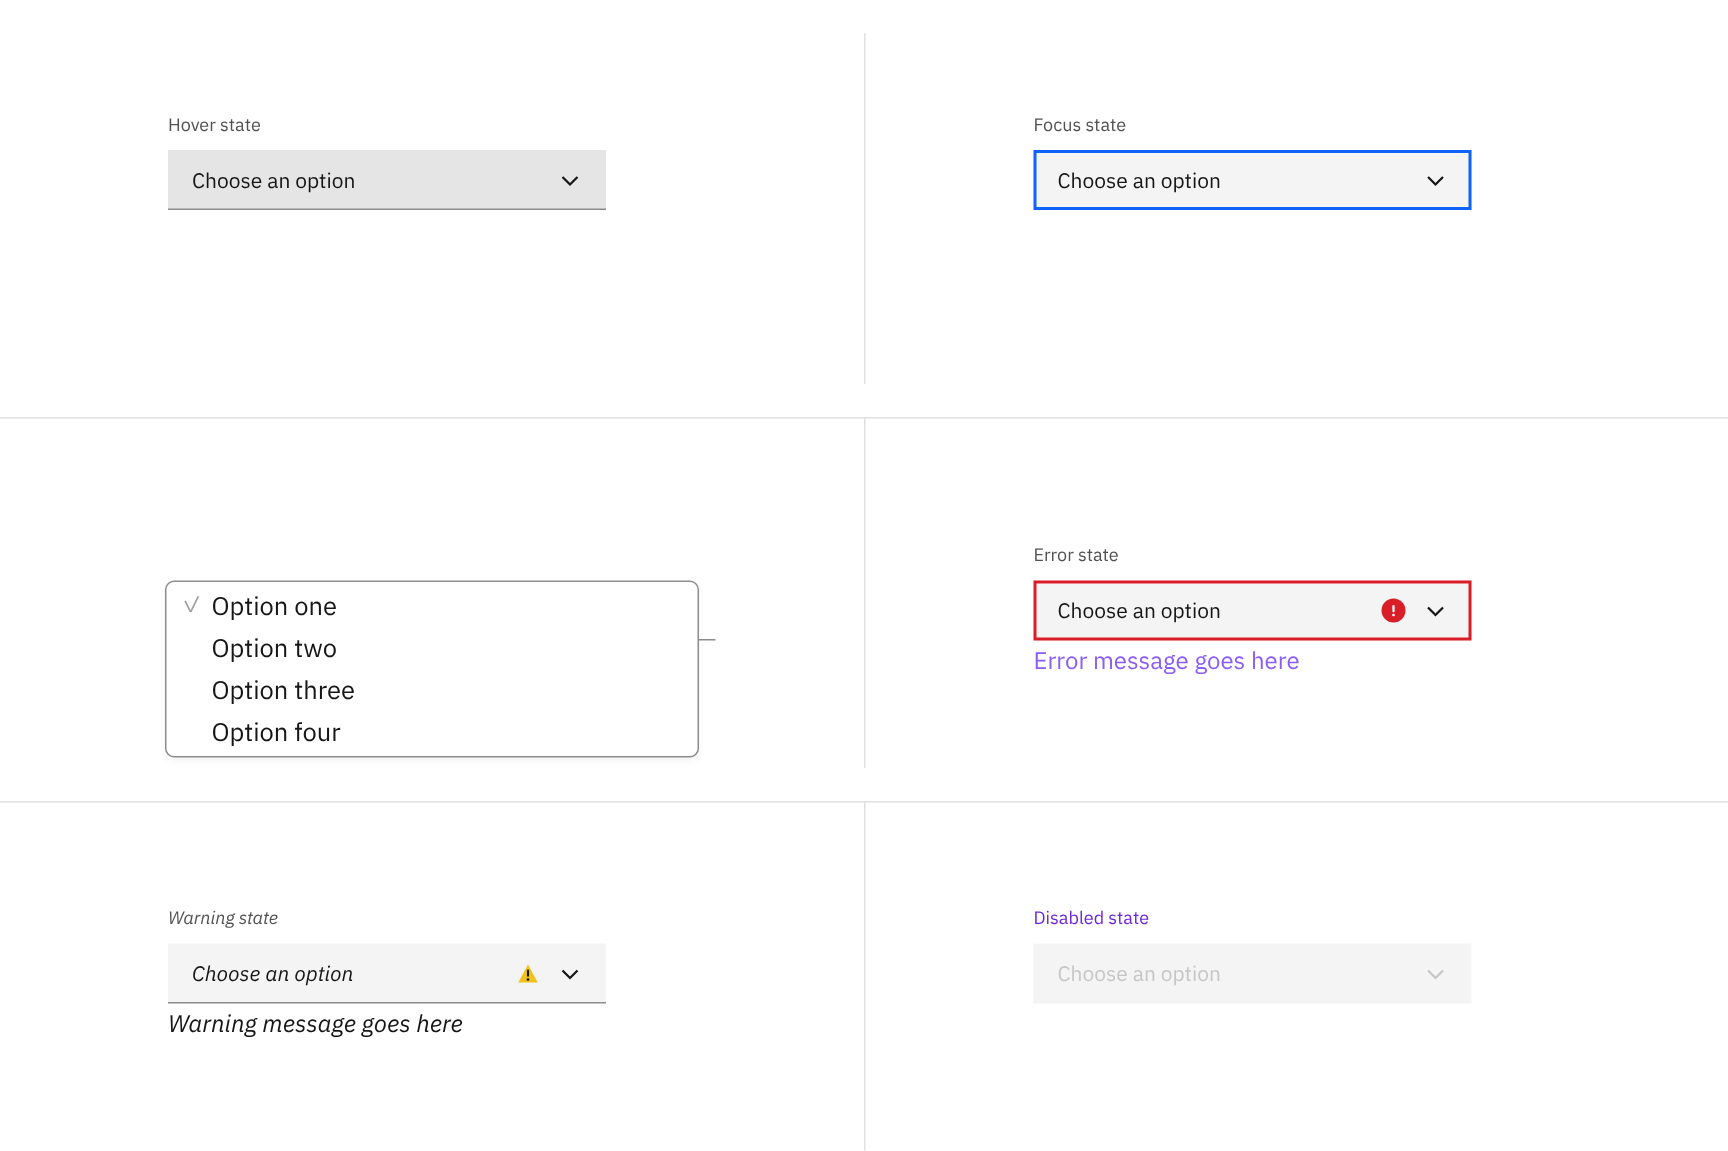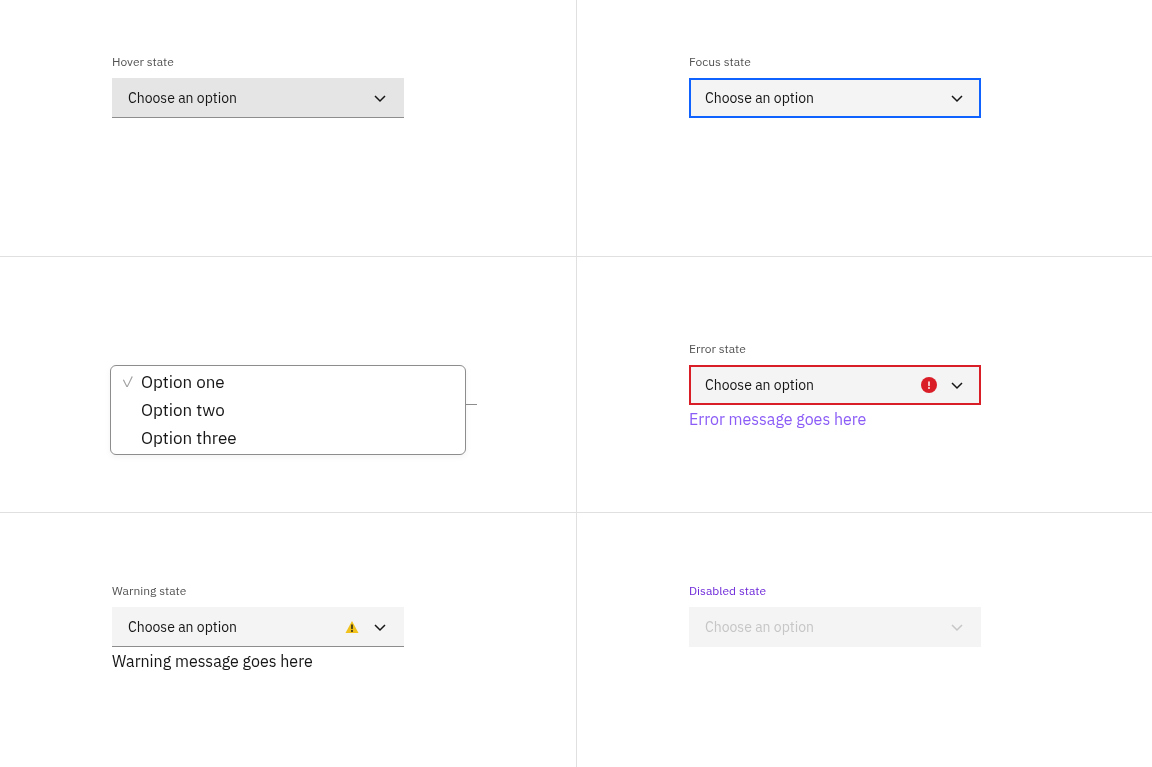"Hover state" .cell { margin-top: none -> 22px }
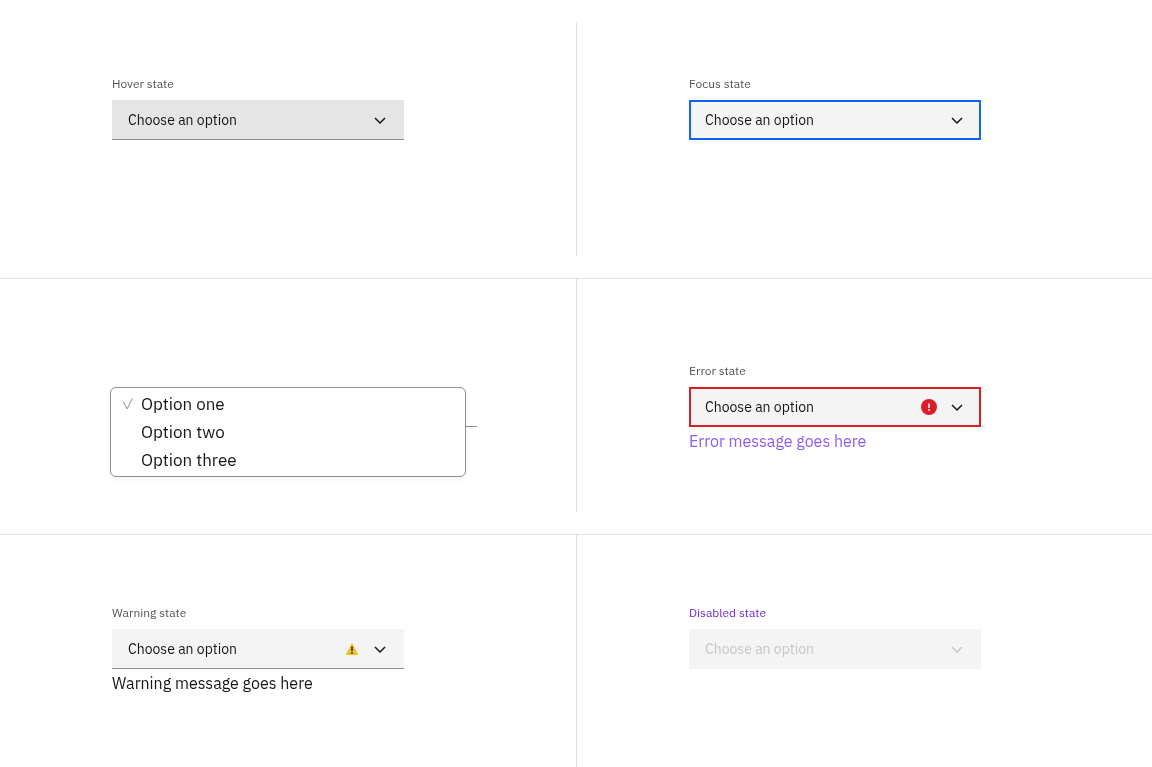"Option four" div.menu-item { html: none -> <div> <span>✓</span> <span>Option four</span> </div> }
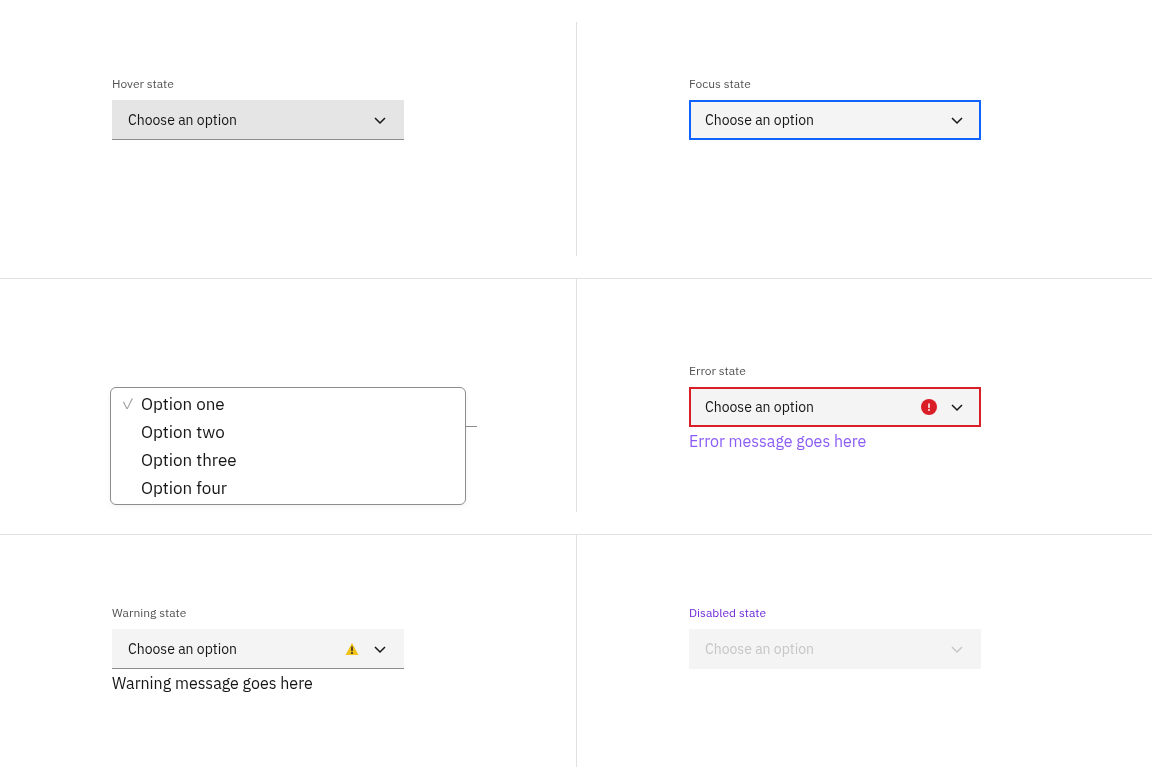"Warning state" .cell-5 { font-style: none -> italic }
